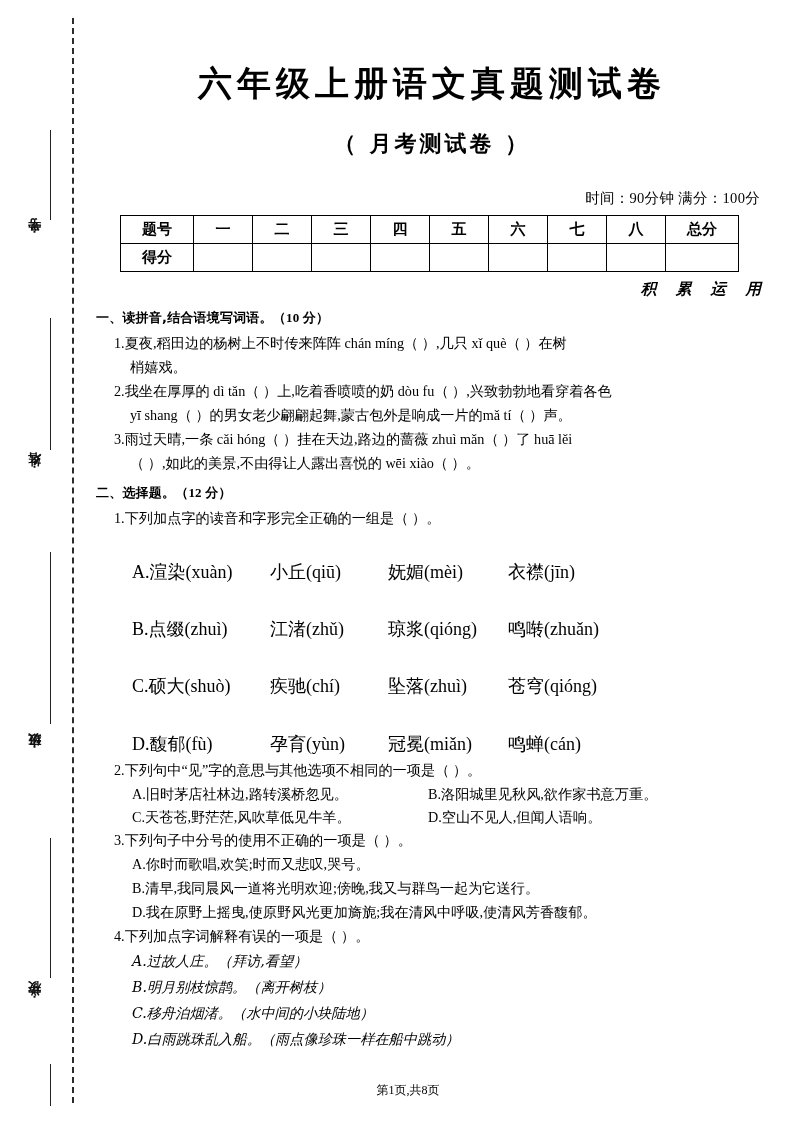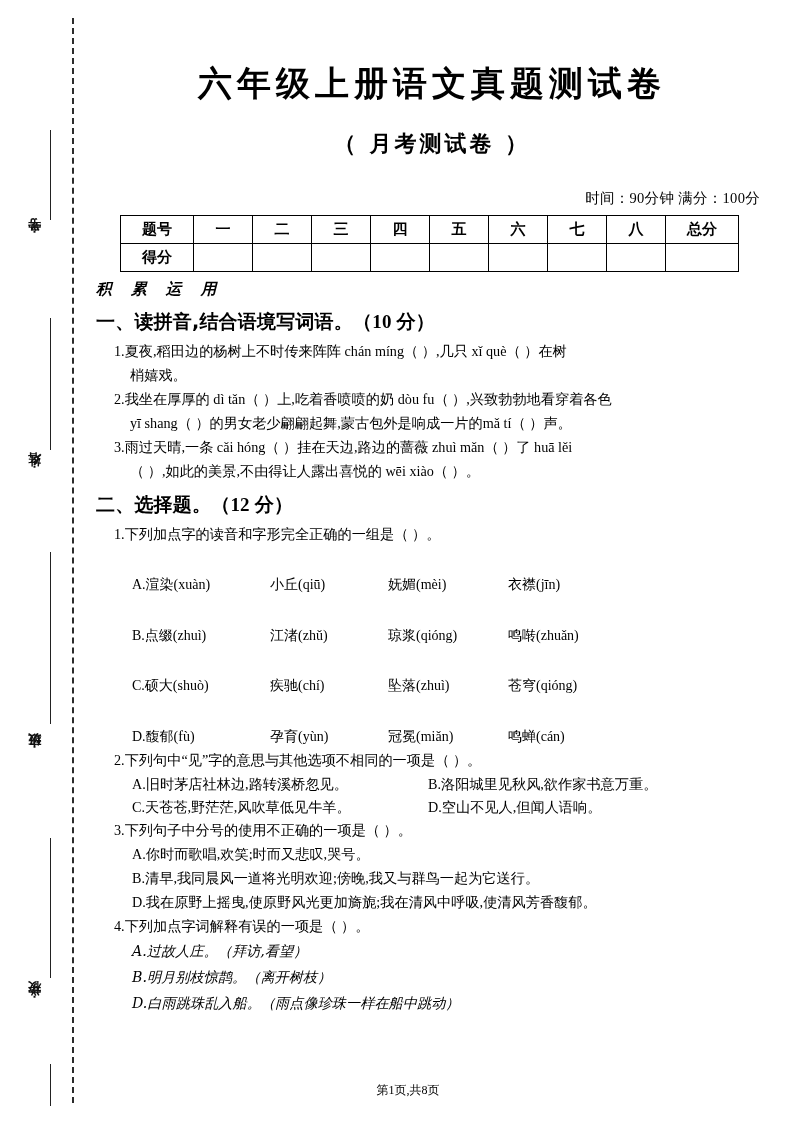"积 累 运 用" .section-banner { text-align: left -> right }
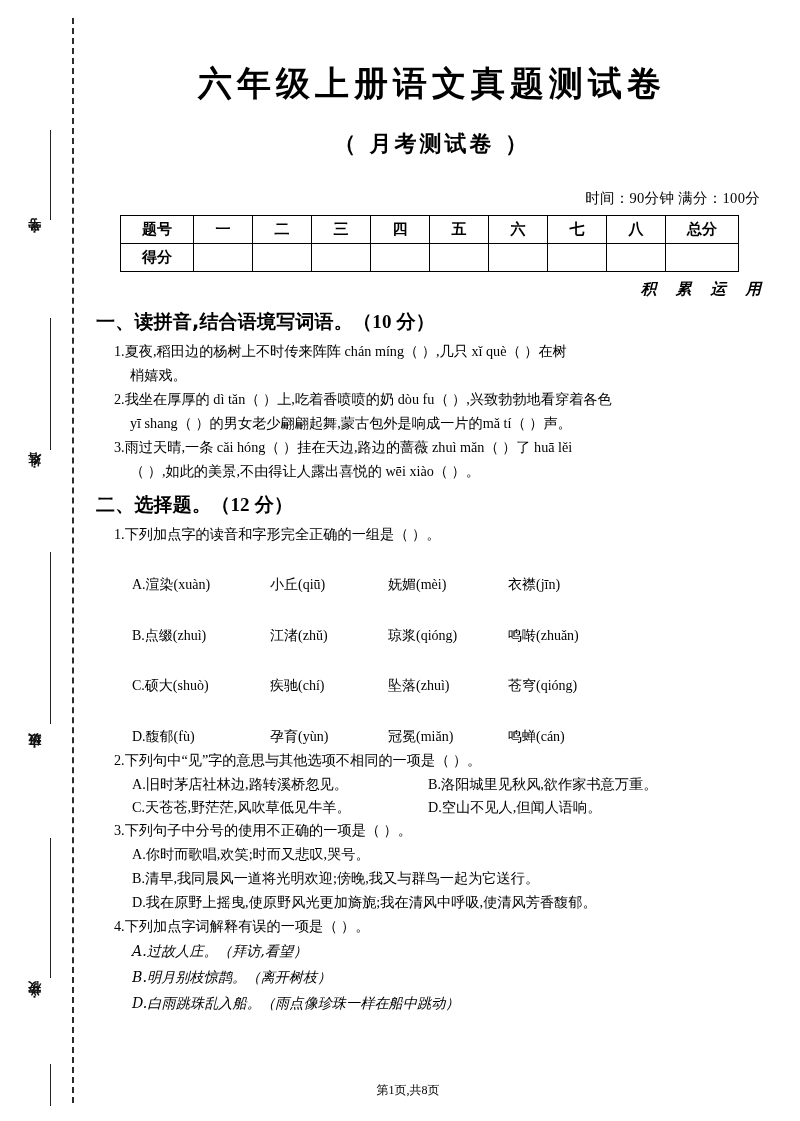"一、读拼音,结合语境写词语。（10 分）" .sec-head { font-size: 19px -> 13px }
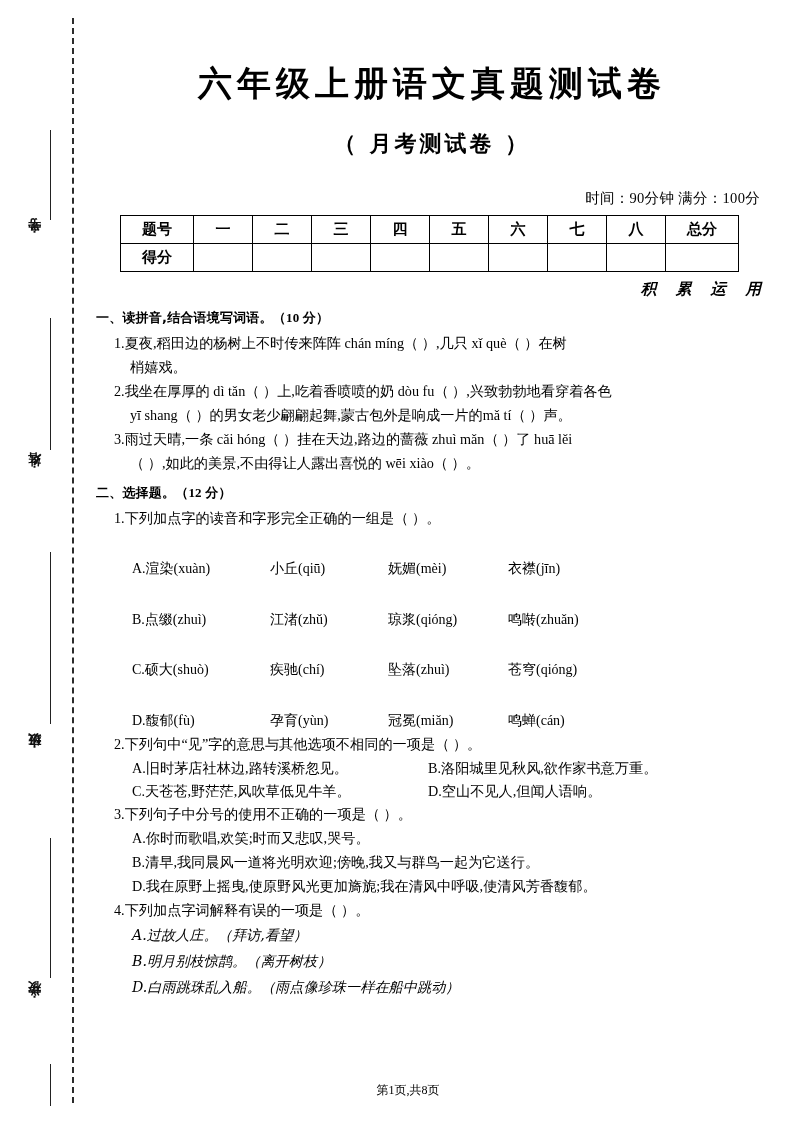"A.渲染(xuàn)" .opt-row4 { font-size: 14px -> 18px }
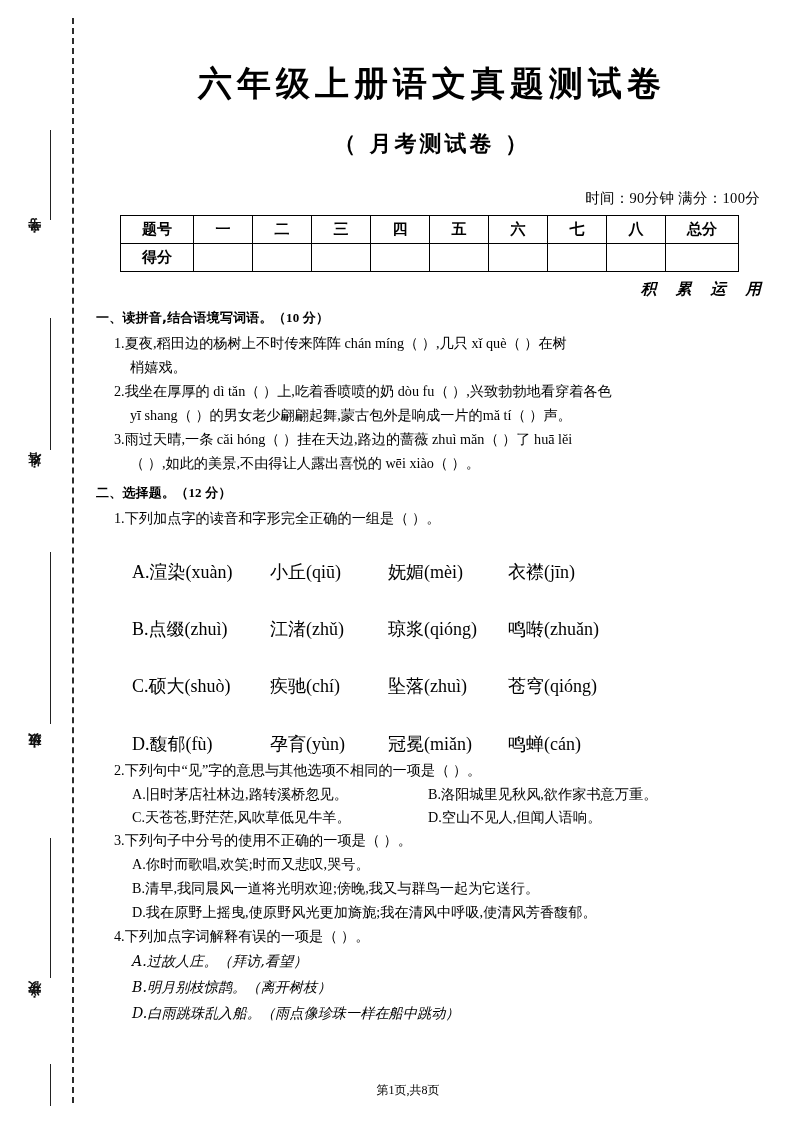"C.移舟泊烟渚。（水中间的小块陆地）" div.opt-kai { html: none -> <div>C.移舟泊烟渚。（水中间的小块陆地）</div> }
